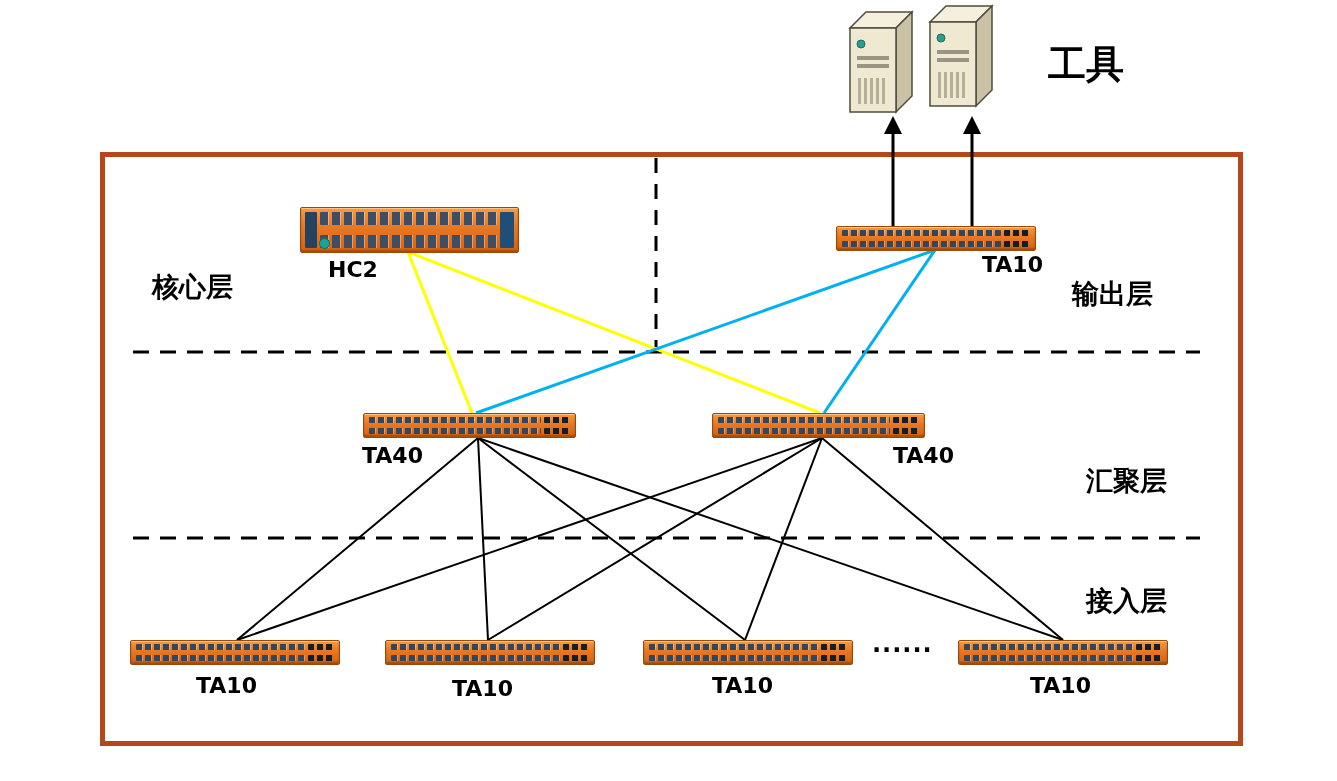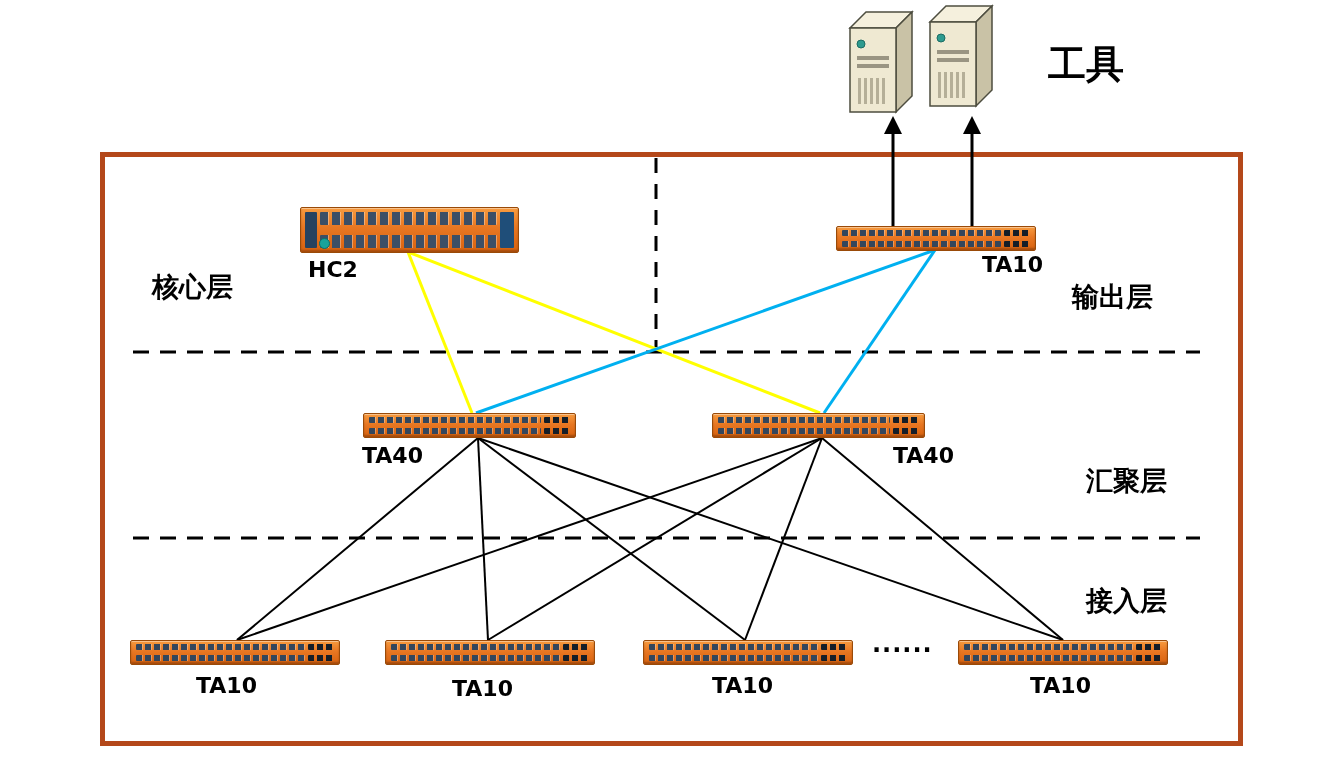"HC2" .lbl-hc2 { left: 308px -> 328px }
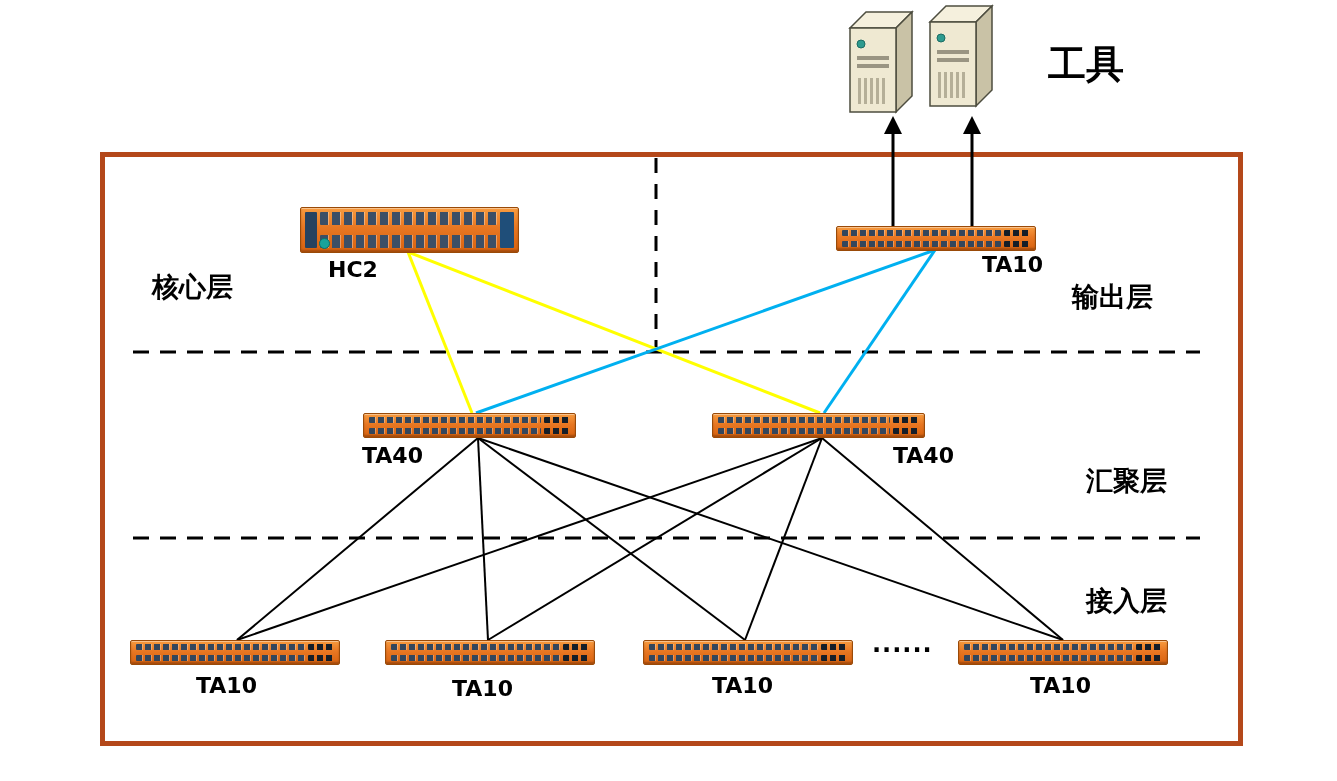"输出层" .output-label { font-family: none -> Liberation Mono, monospace }
